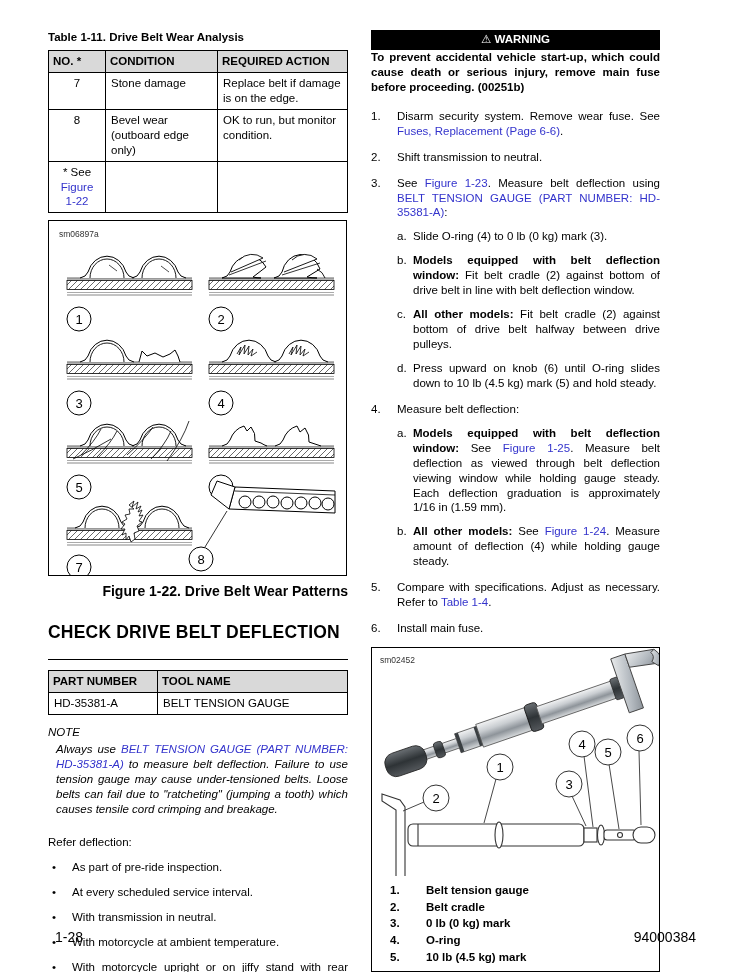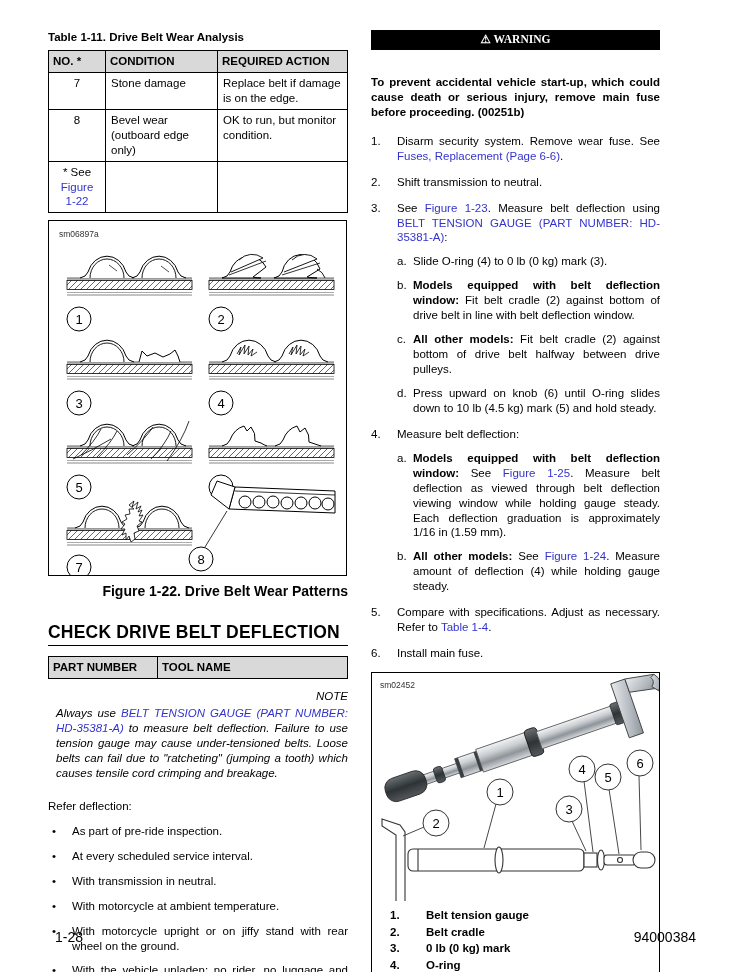"⚠ WARNING" .warnbar { font-family: Liberation Serif, serif -> none; margin-bottom: 25px -> 0 }
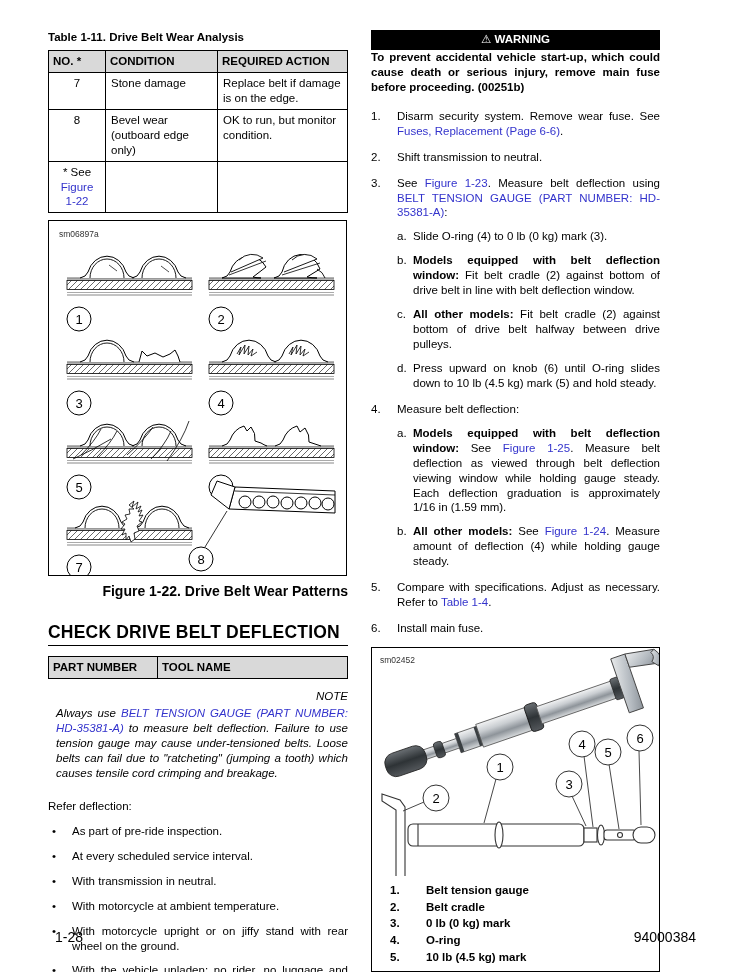"CHECK DRIVE BELT DEFLECTION" .section-h { padding-bottom: 2px -> 16px }
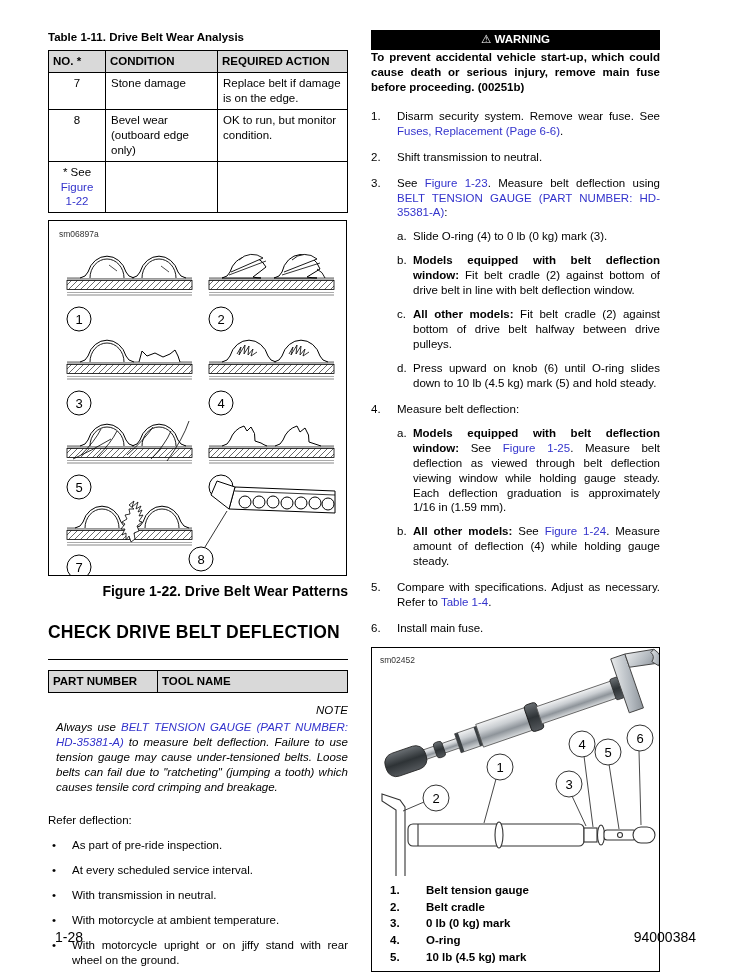"HD-35381-A" tr { html: none -> <tr> <td>HD-35381-A</td> <td>BELT TENSION GAUGE</td> </tr> }
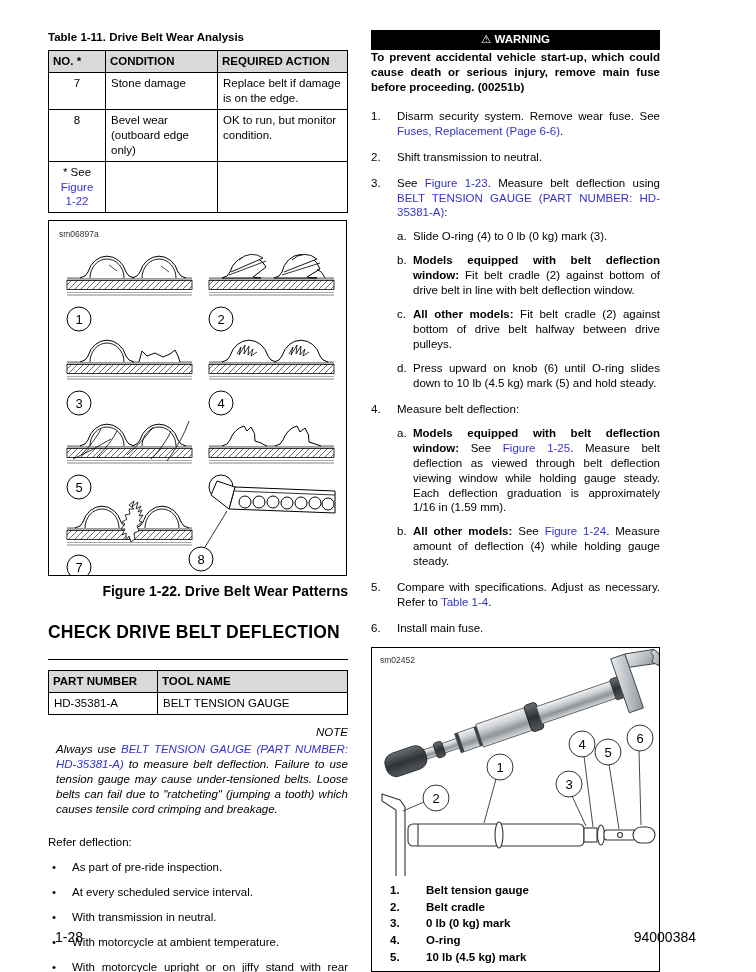"NOTE" .note-h { text-align: right -> left }
